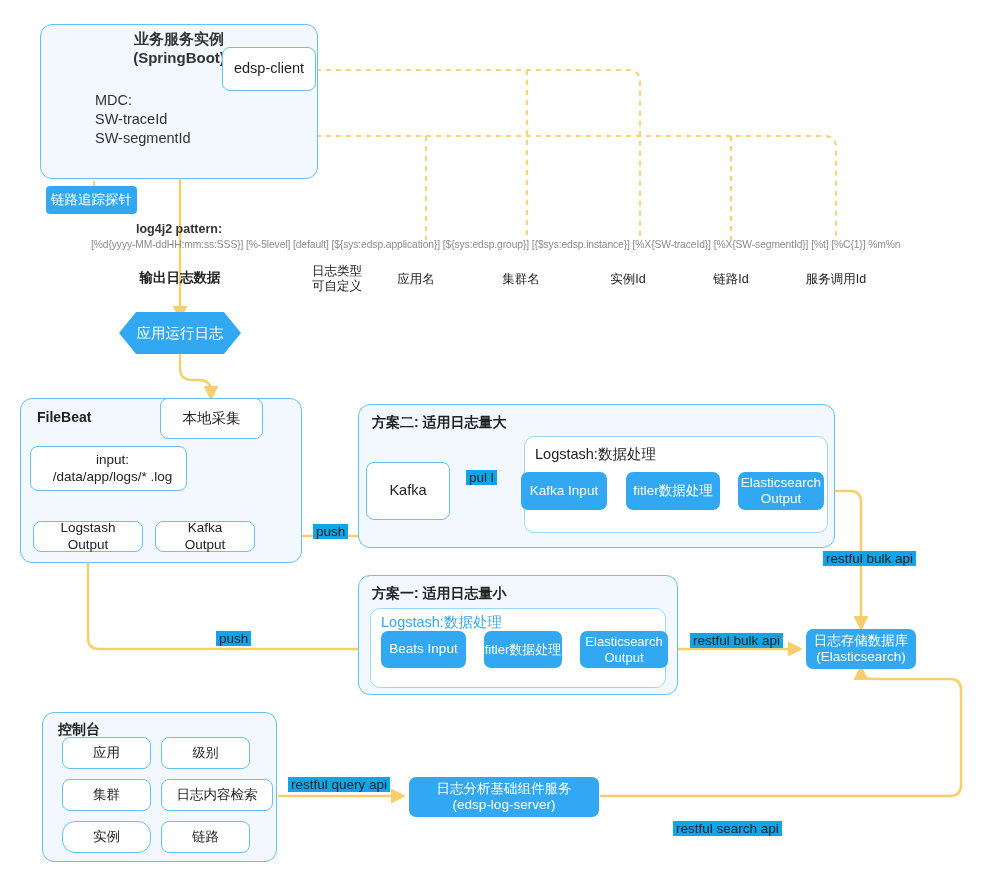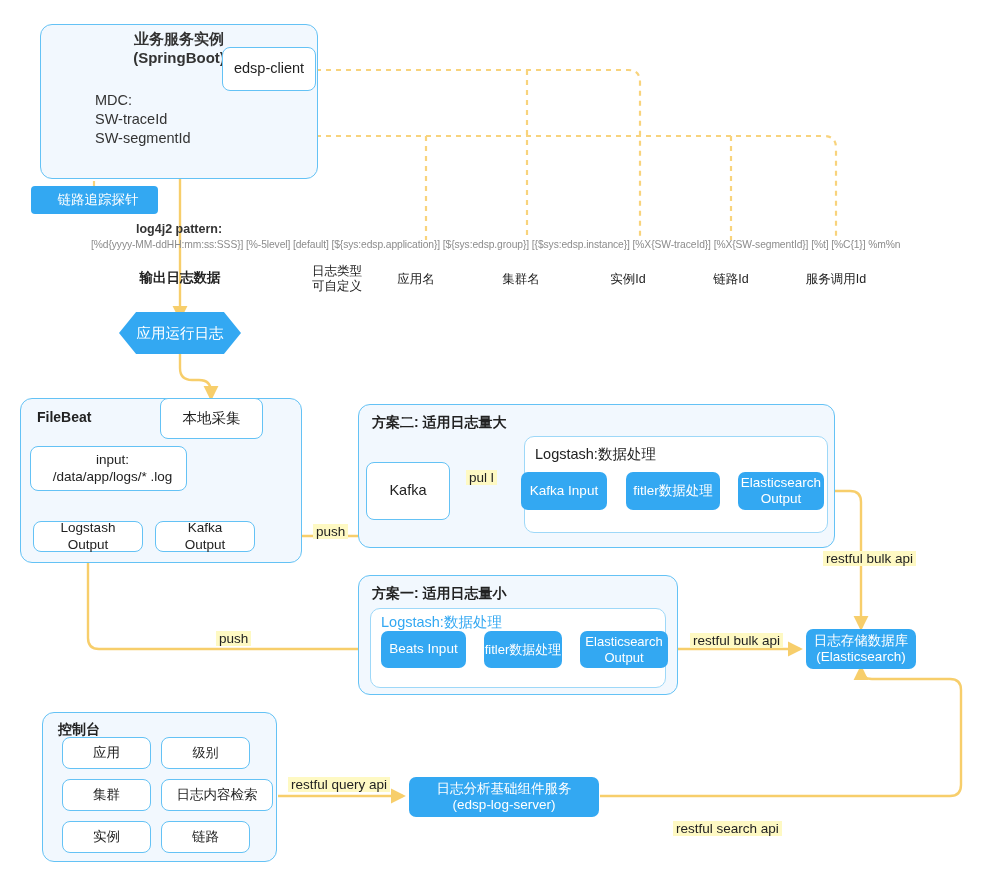"链路追踪探针" div.badge { left: 31px -> 46px; padding-left: 7px -> none; width: 120px -> 91px }
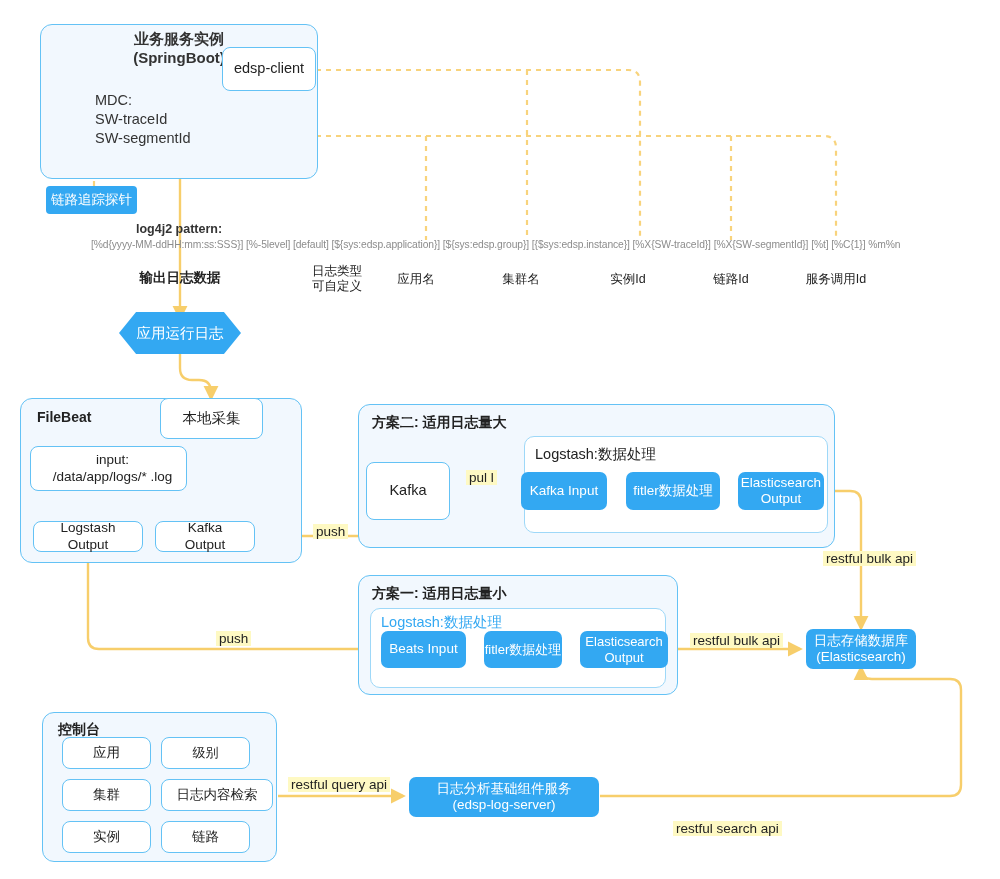"pul l" .edge-label { background: #fef9c3 -> #0ea5e9 }
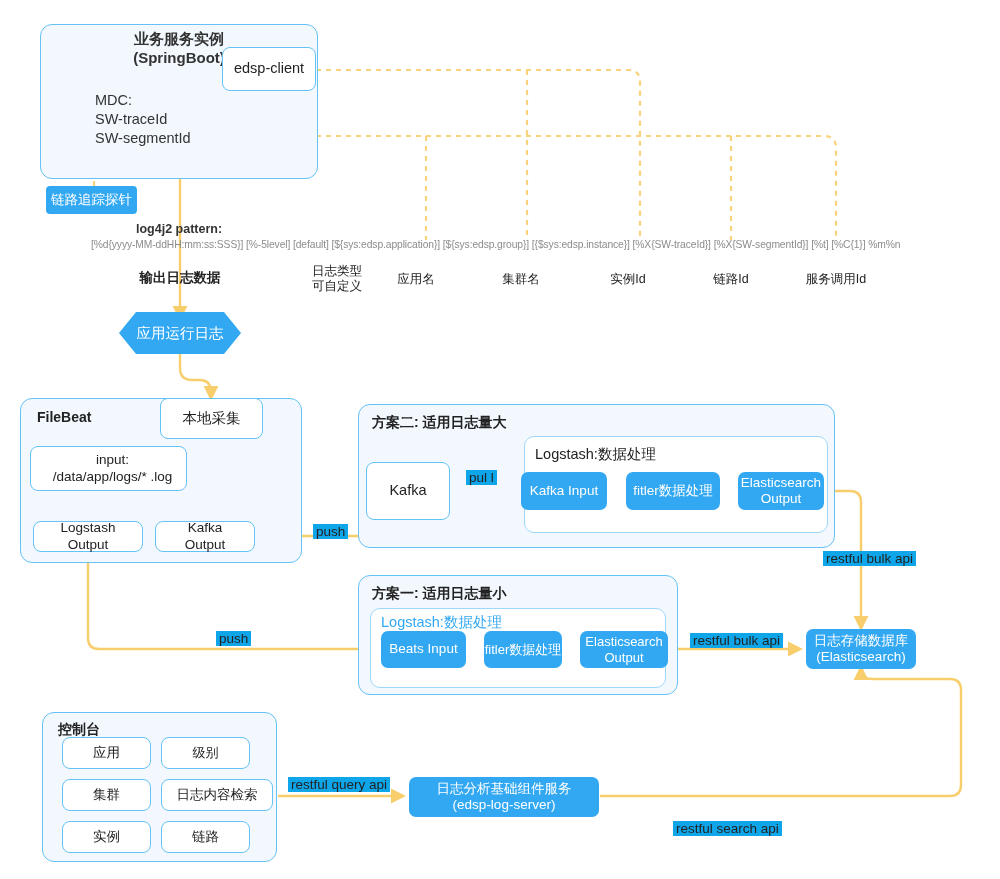"实例" div.box { border-radius: none -> 13px }
